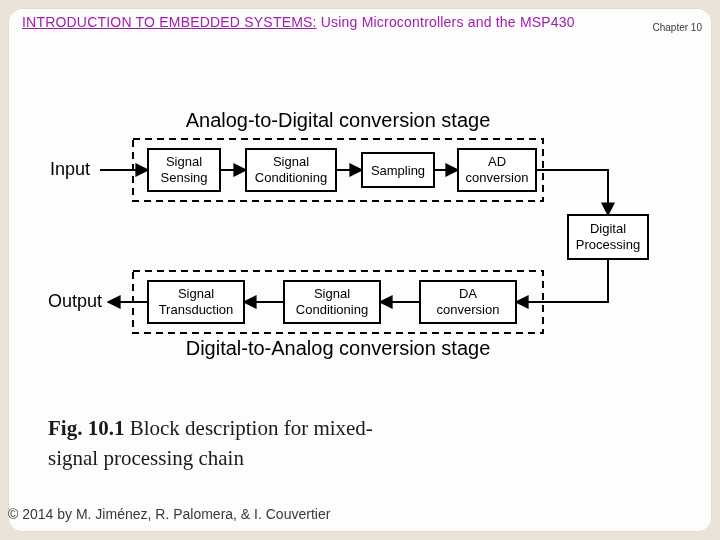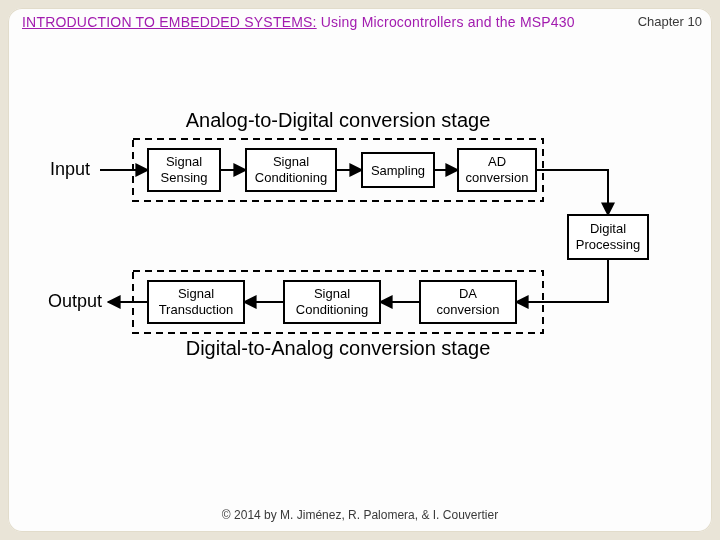"Chapter 10" .hdr-chap { font-size: 13px -> 10px; top: 6px -> 14px }
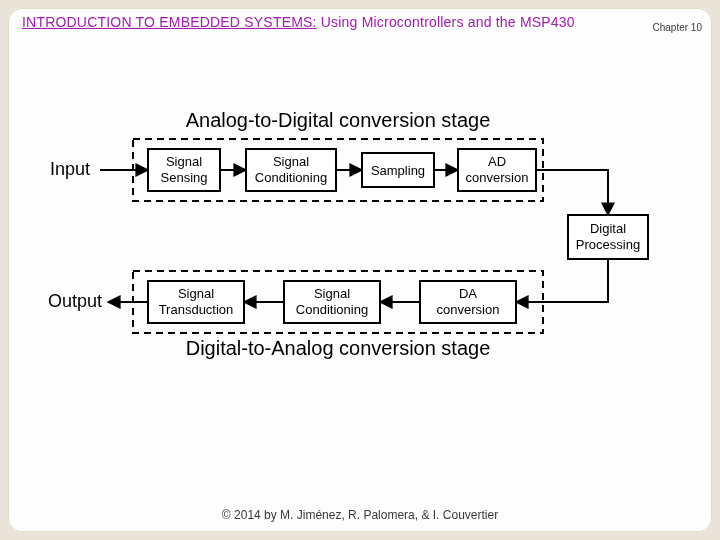"Fig. 10.1 Block description for" div.caption { html: none -> <div> <b>Fig. 10.1</b><span> Block description for mixed-signal processing chain</span> </div> }
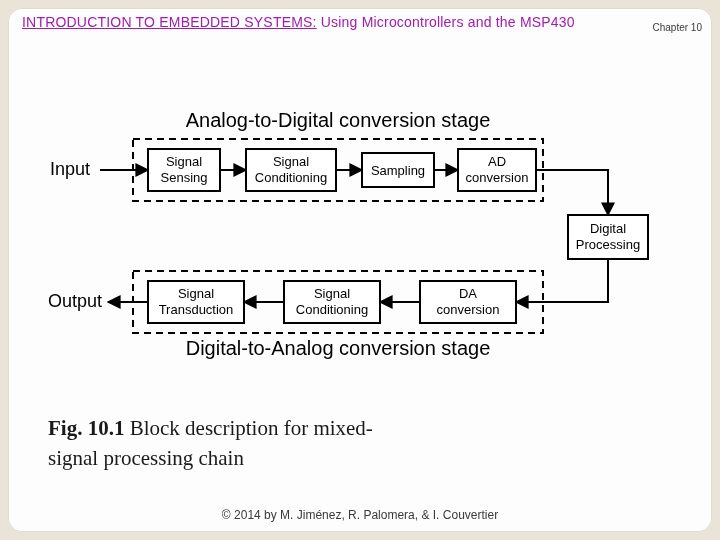"© 2014 by M. Jiménez," .ftr { font-size: 12px -> 14px; text-align: center -> left }
